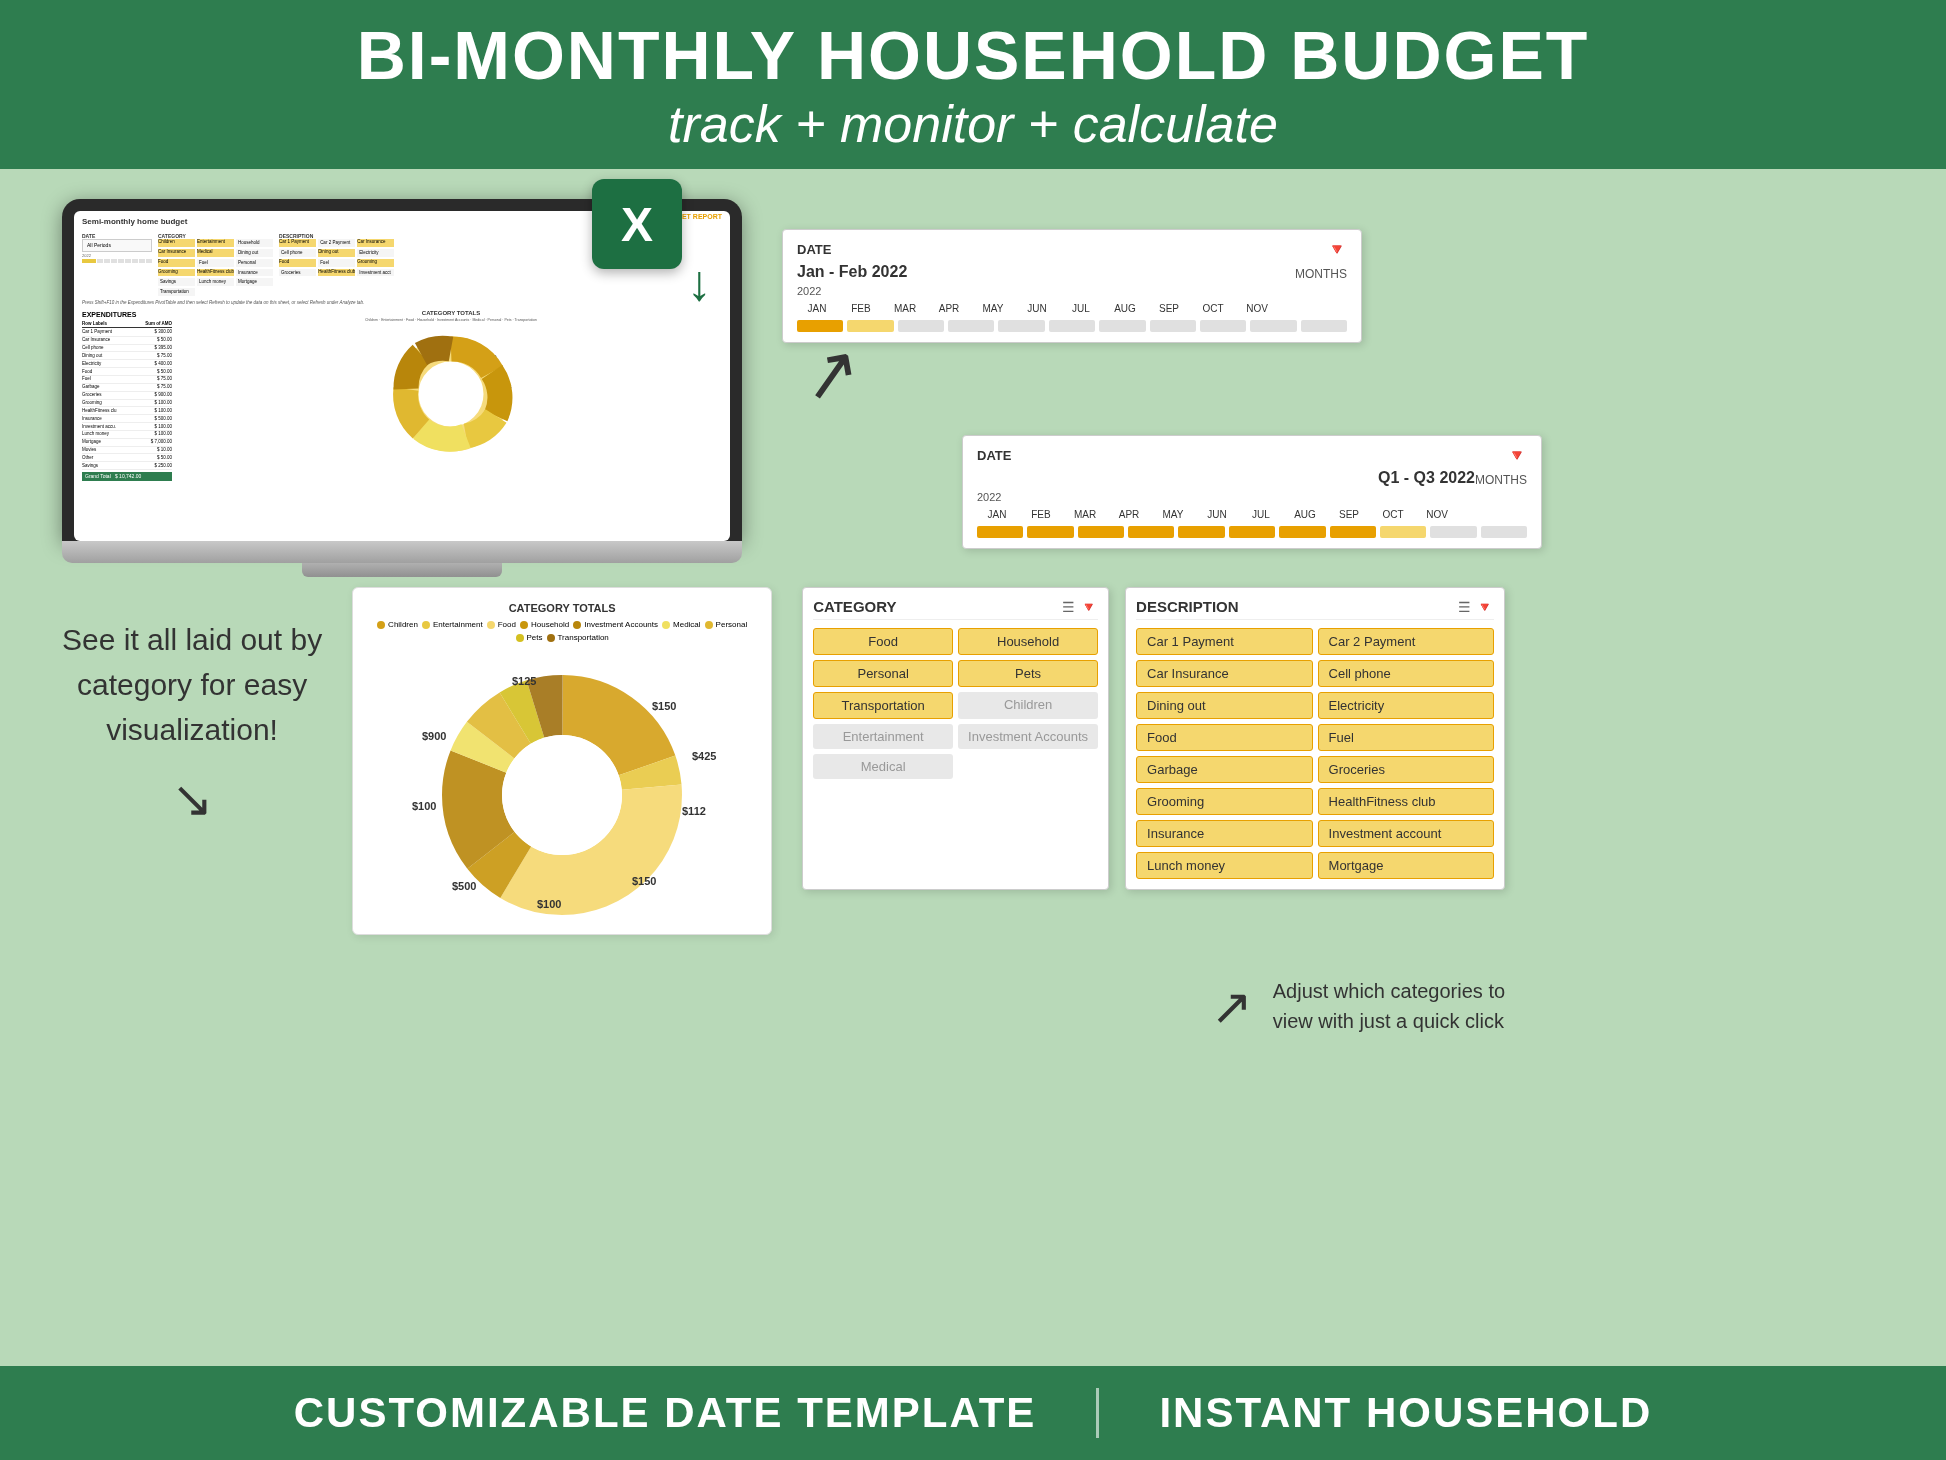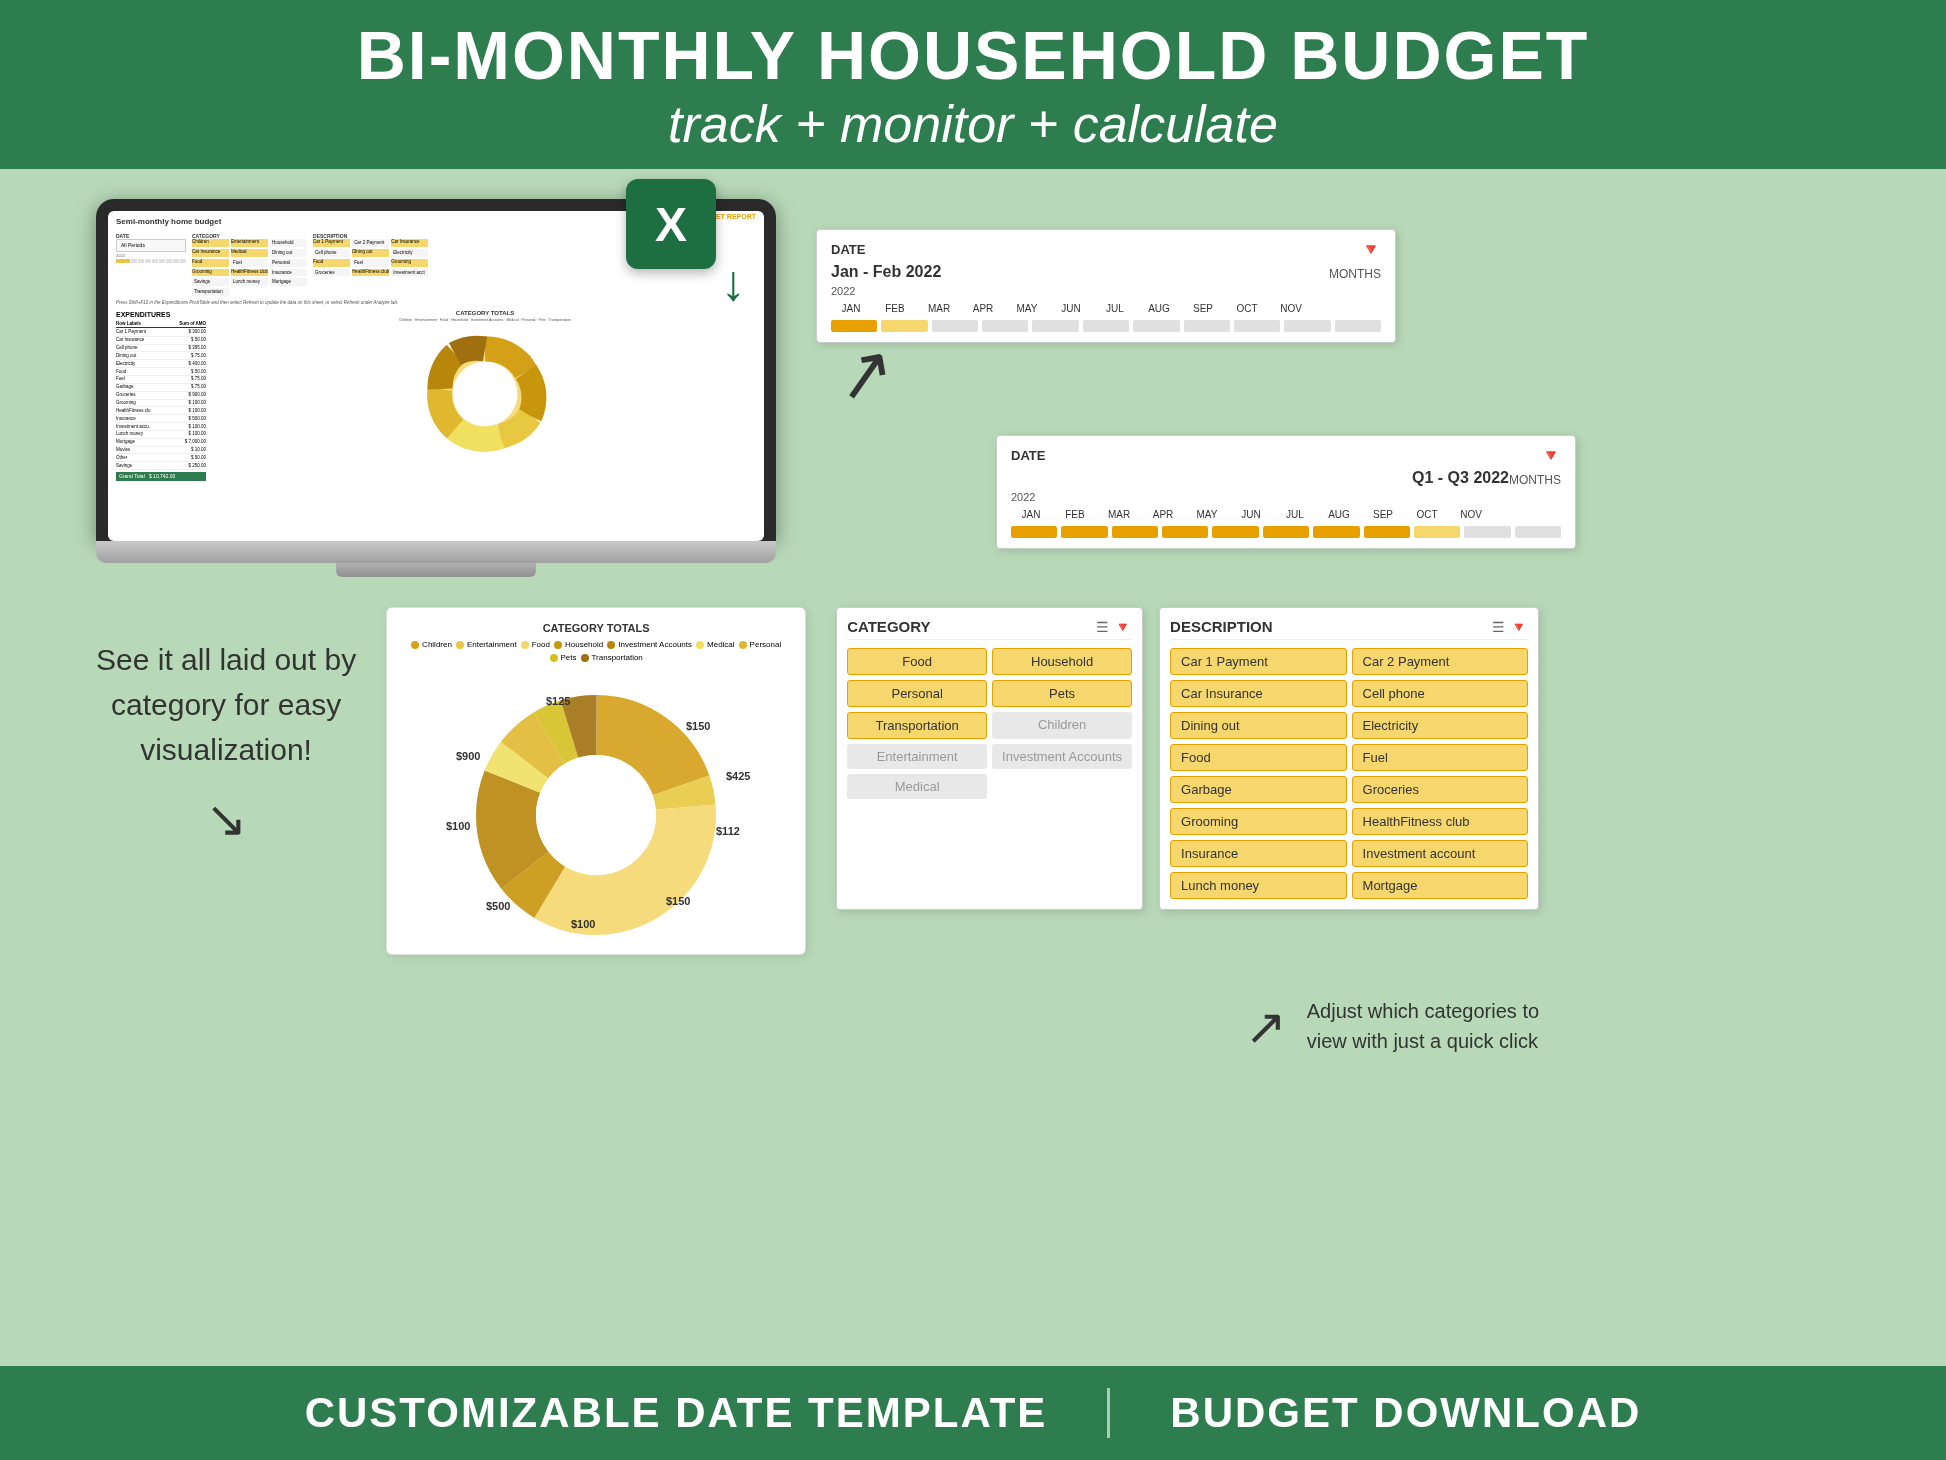"Semi-monthly home budget" .main { gap: 20px -> none; padding: 30px 96px 20px -> 30px 62px 20px }
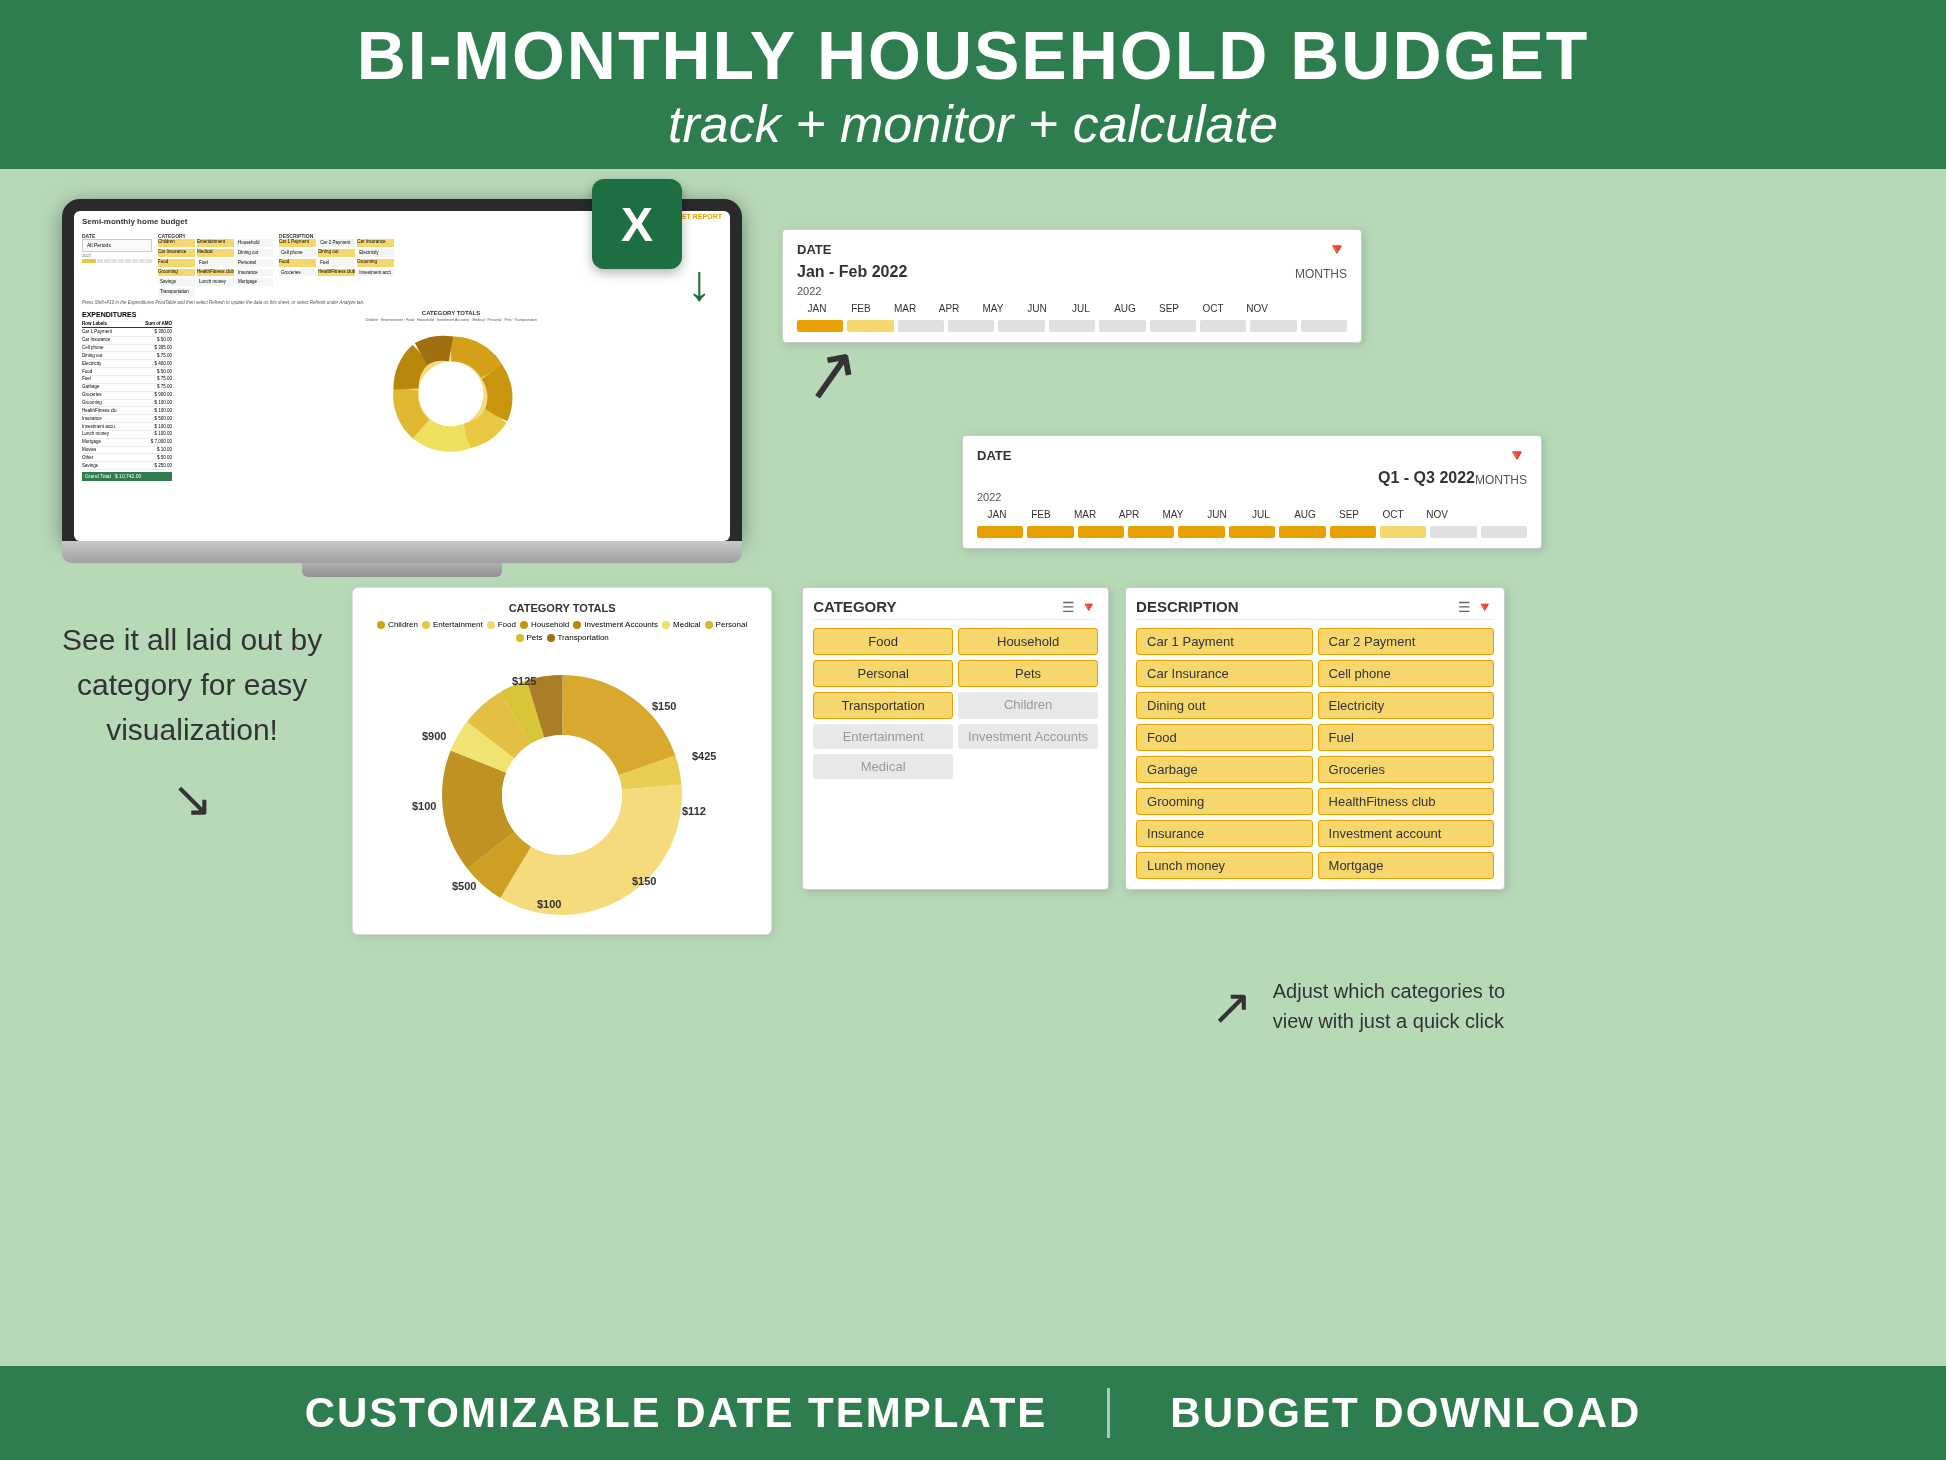"BUDGET DOWNLOAD" div.footer-text { text: BUDGET DOWNLOAD -> INSTANT HOUSEHOLD }
